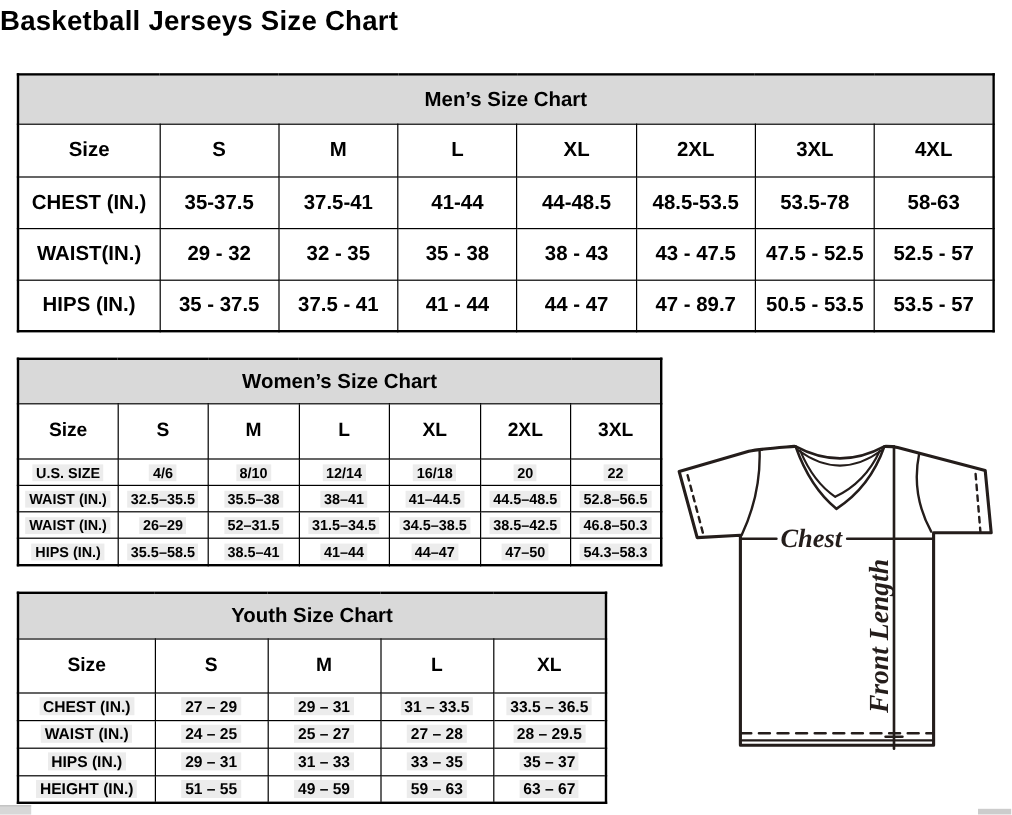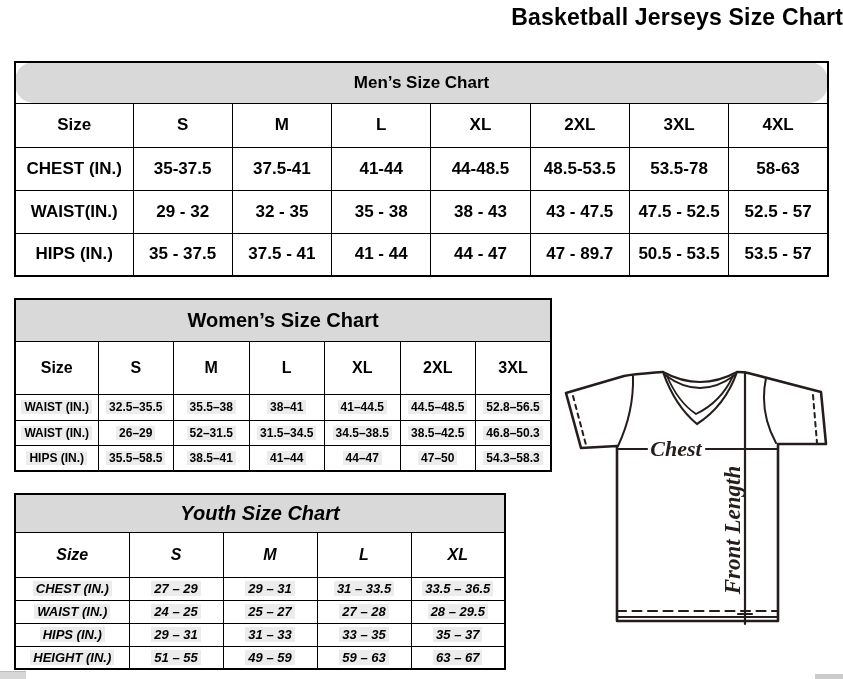"Basketball Jerseys Size Chart" .title { text-align: right -> left }
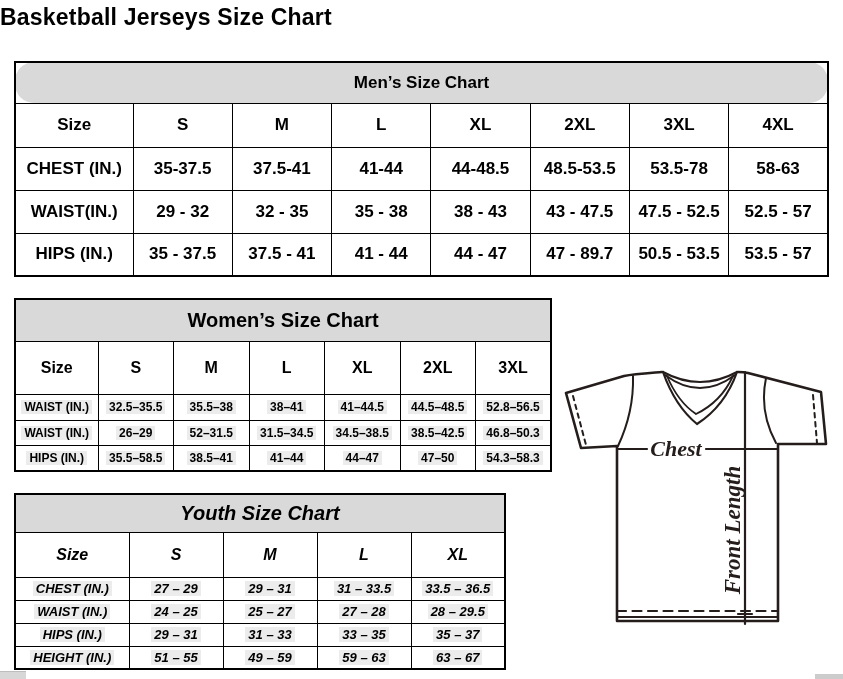"Men’s Size Chart" table.mens th, table.mens td { border-radius: 19px -> none }
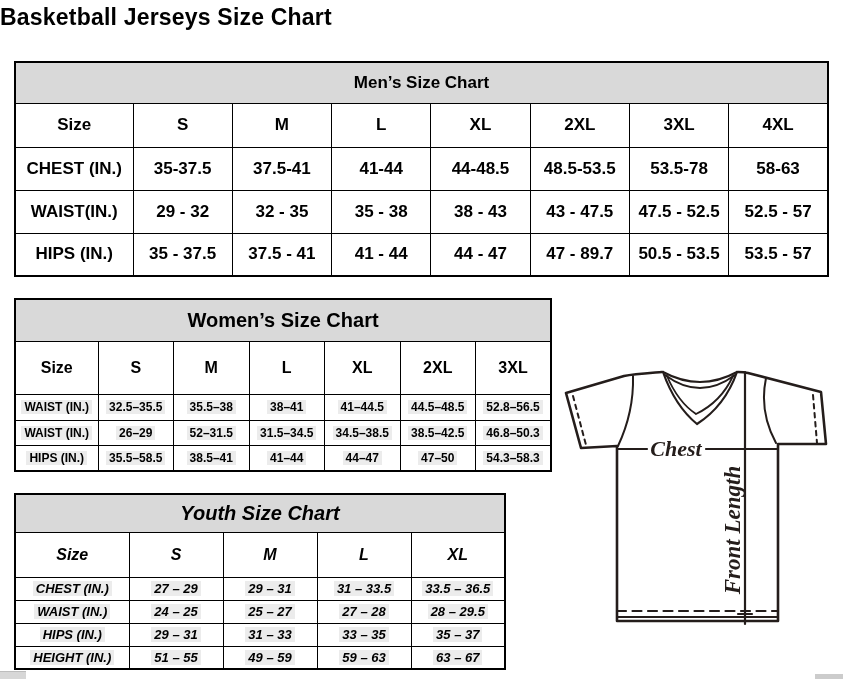"Women’s Size Chart" tr.band th { font-size: 20px -> 17px }
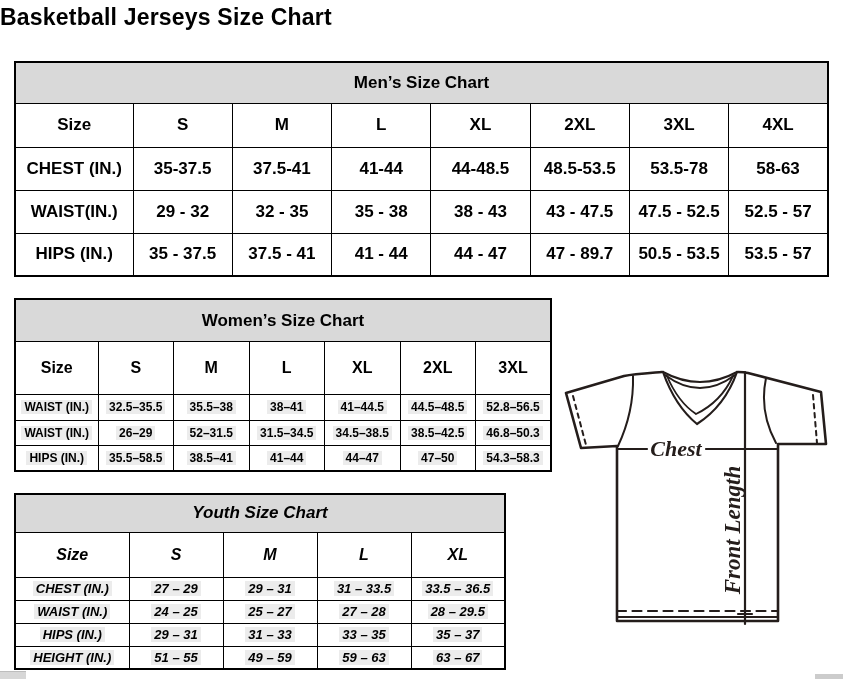"U.S. SIZE" tr { html: none -> <tr> <td><span>U.S. SIZE</span></td> <td><span>4/6</span></td> <td><span>8/10</span></td> <td><span>12/14</span></td> <td><span>16/18</span></td> <td><span>20</span></td> <td><span>22</span></td> </tr> }
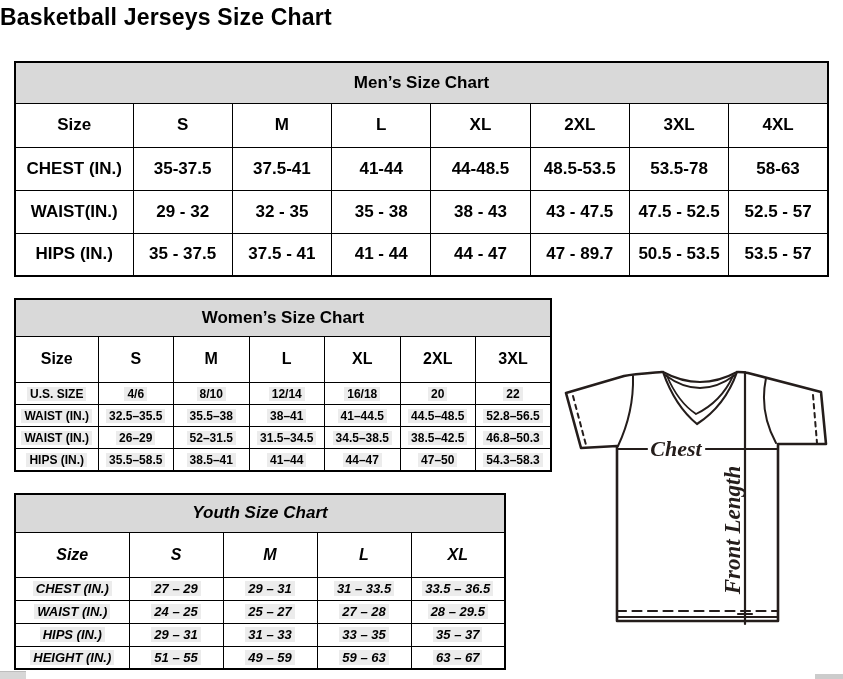"Youth Size Chart" table.youth { font-style: italic -> none }
